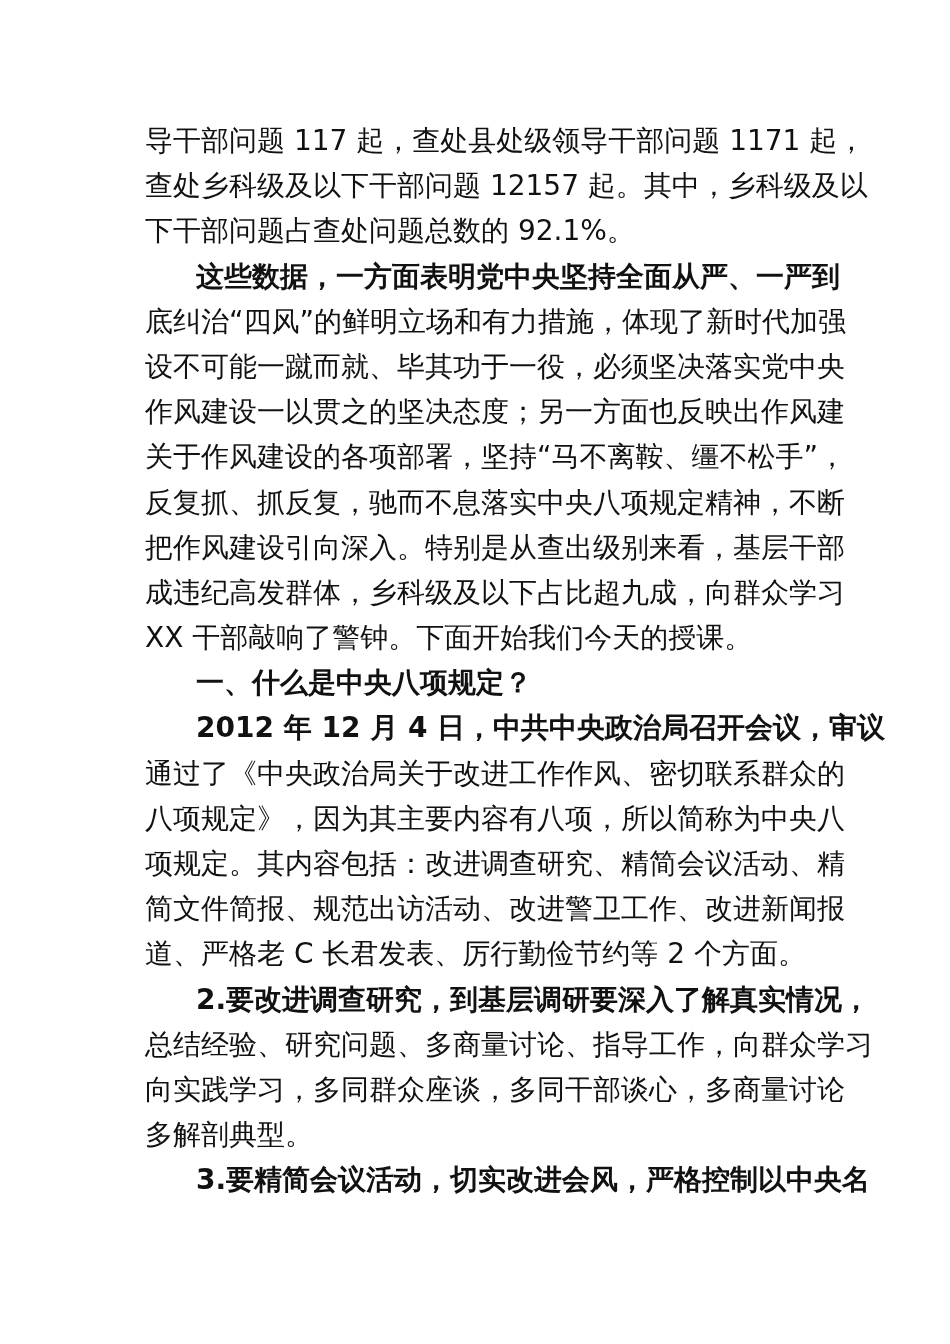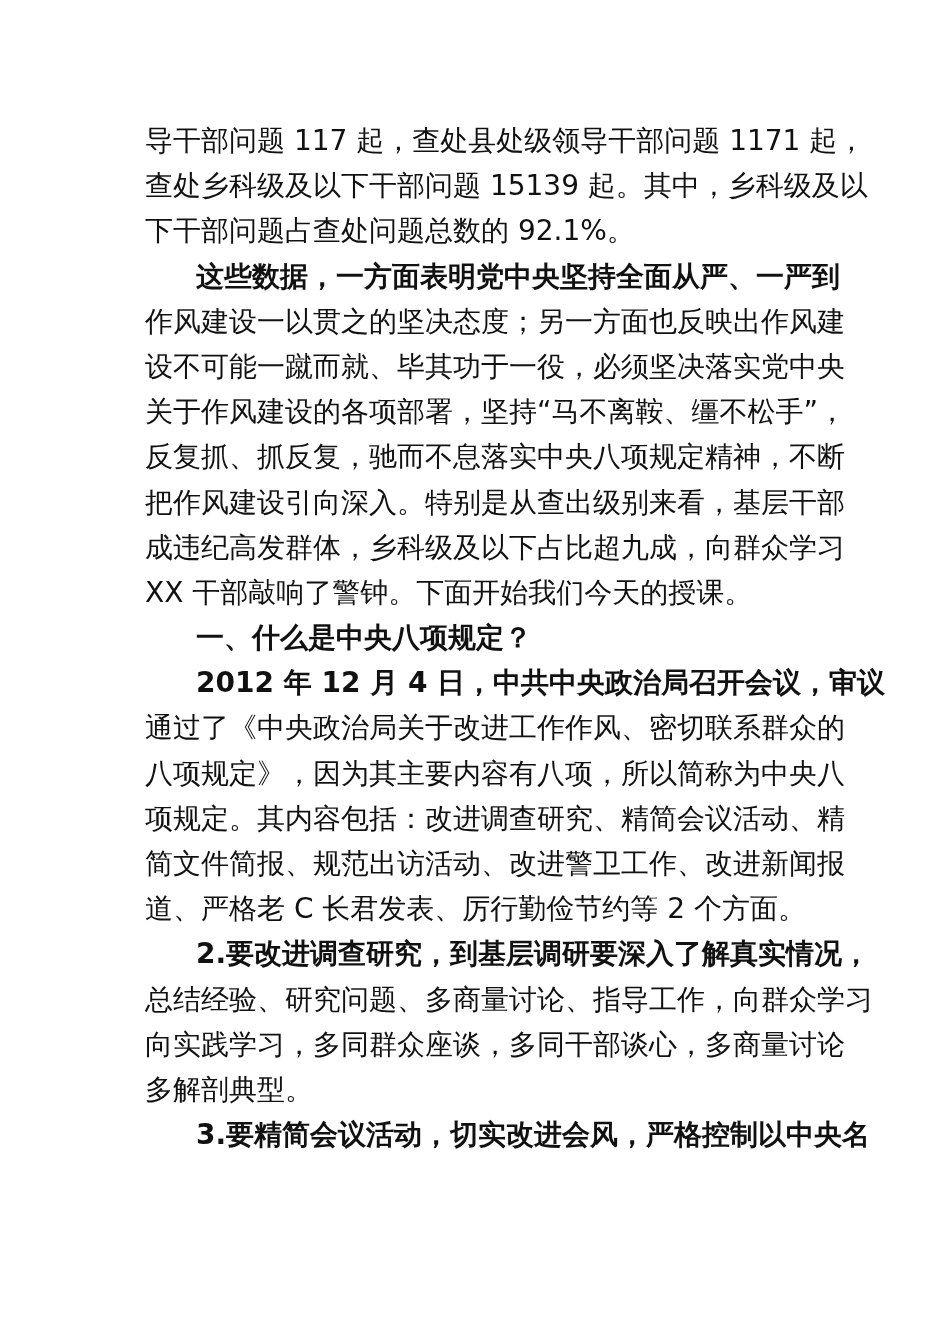"查处乡科级及以下干部问题 15139 起。其中，乡科级及以" div.line { text: 15139 -> 12157 }
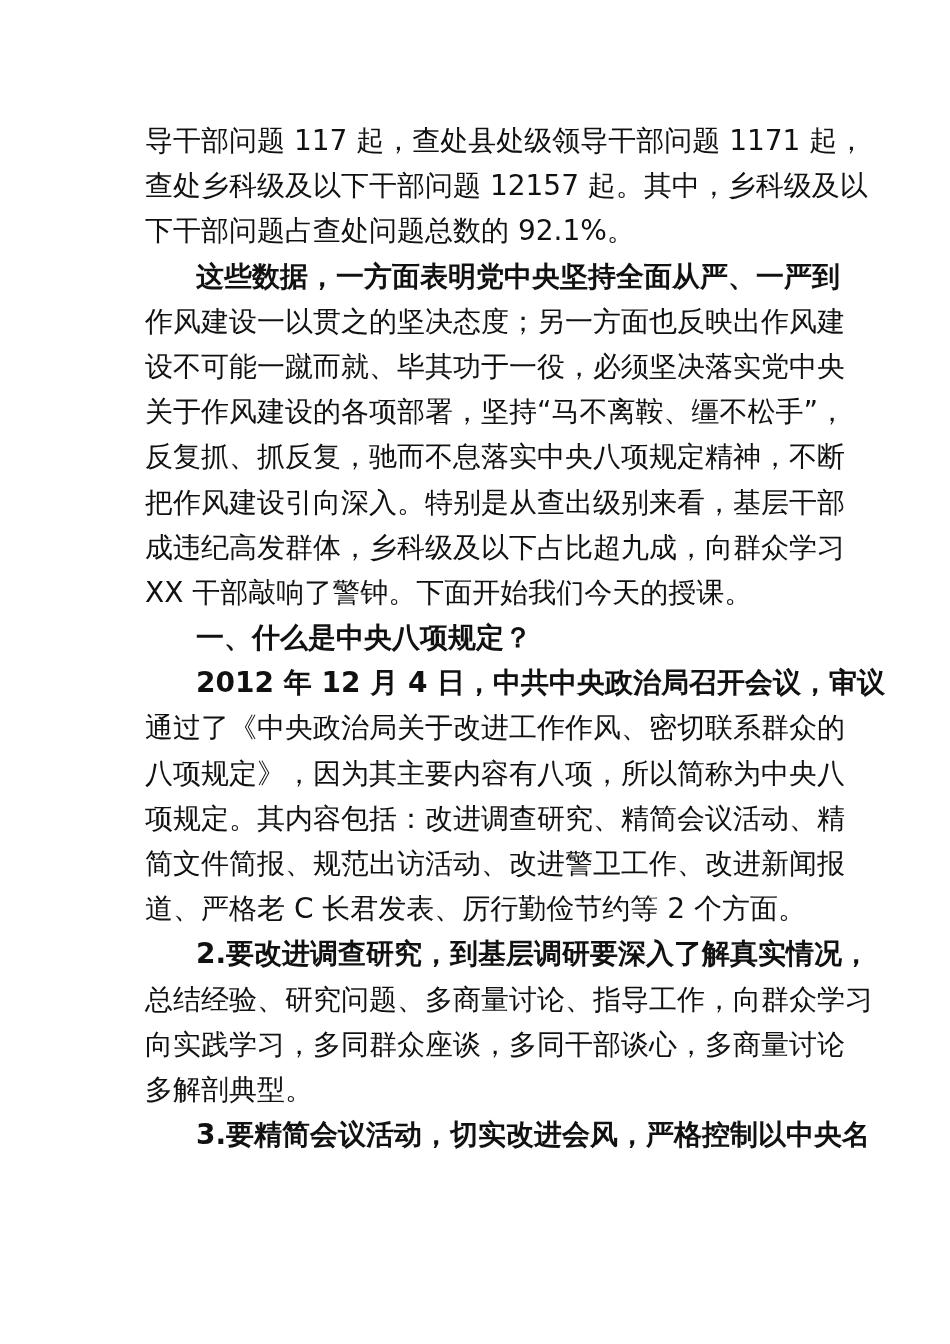"底纠治“四风”的鲜明立场和有力措施，体现了新时代加强" div.line { html: none -> <div>底纠治“四风”的鲜明立场和有力措施，体现了新时代加强</div> }
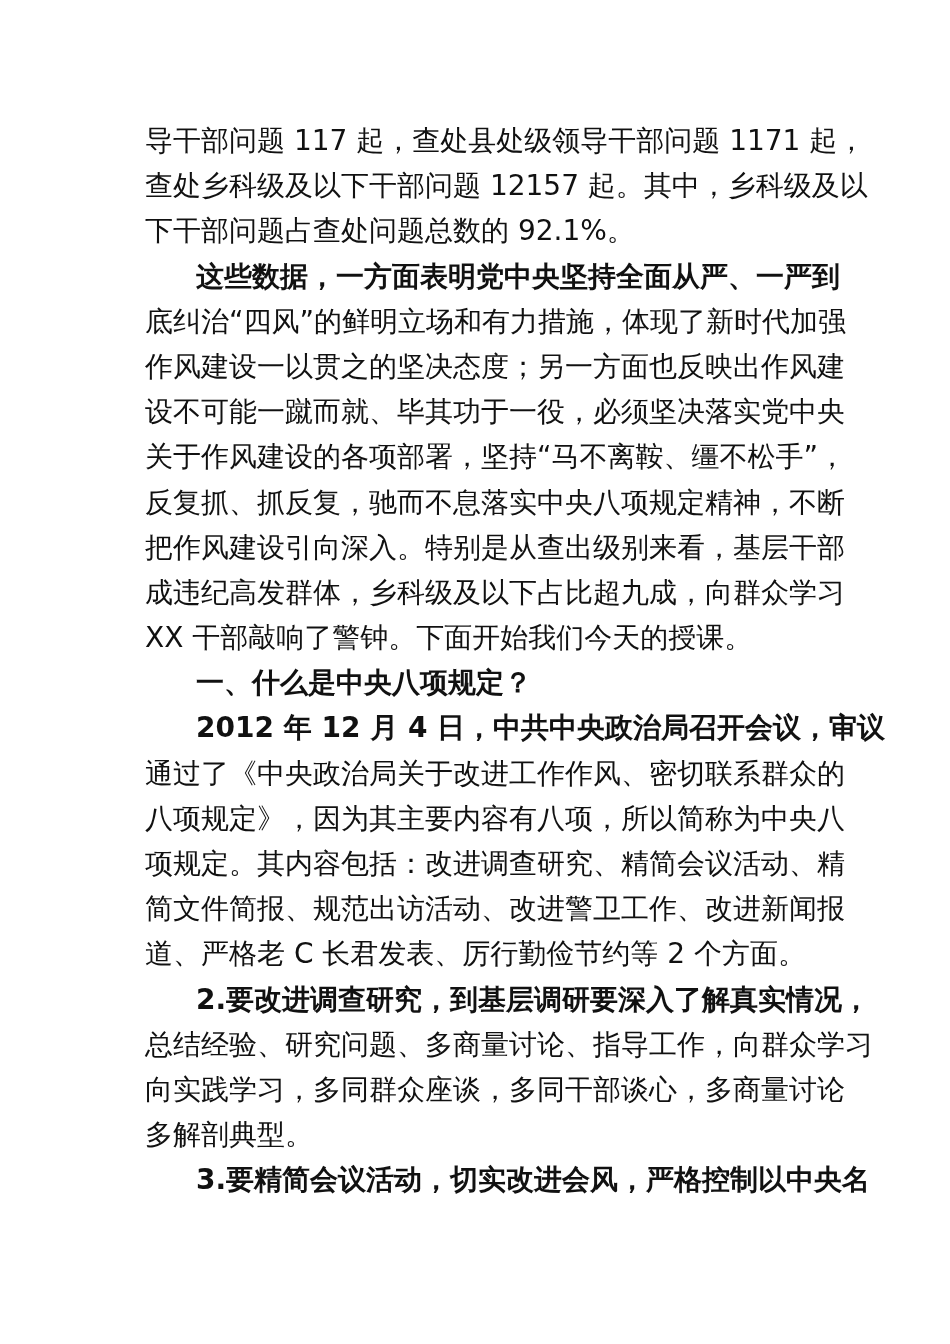"作风建设一以贯之的坚决态度；另一方面也反映出作风建" div.line { order: before "设不可能一蹴而就、毕其功于一役，必须坚决落实党中央" -> after "设不可能一蹴而就、毕其功于一役，必须坚决落实党中央" }
